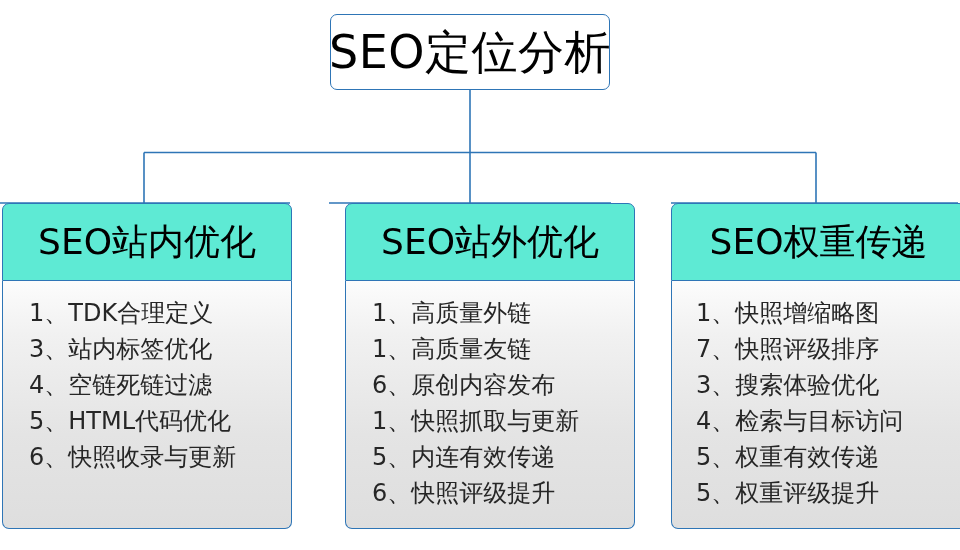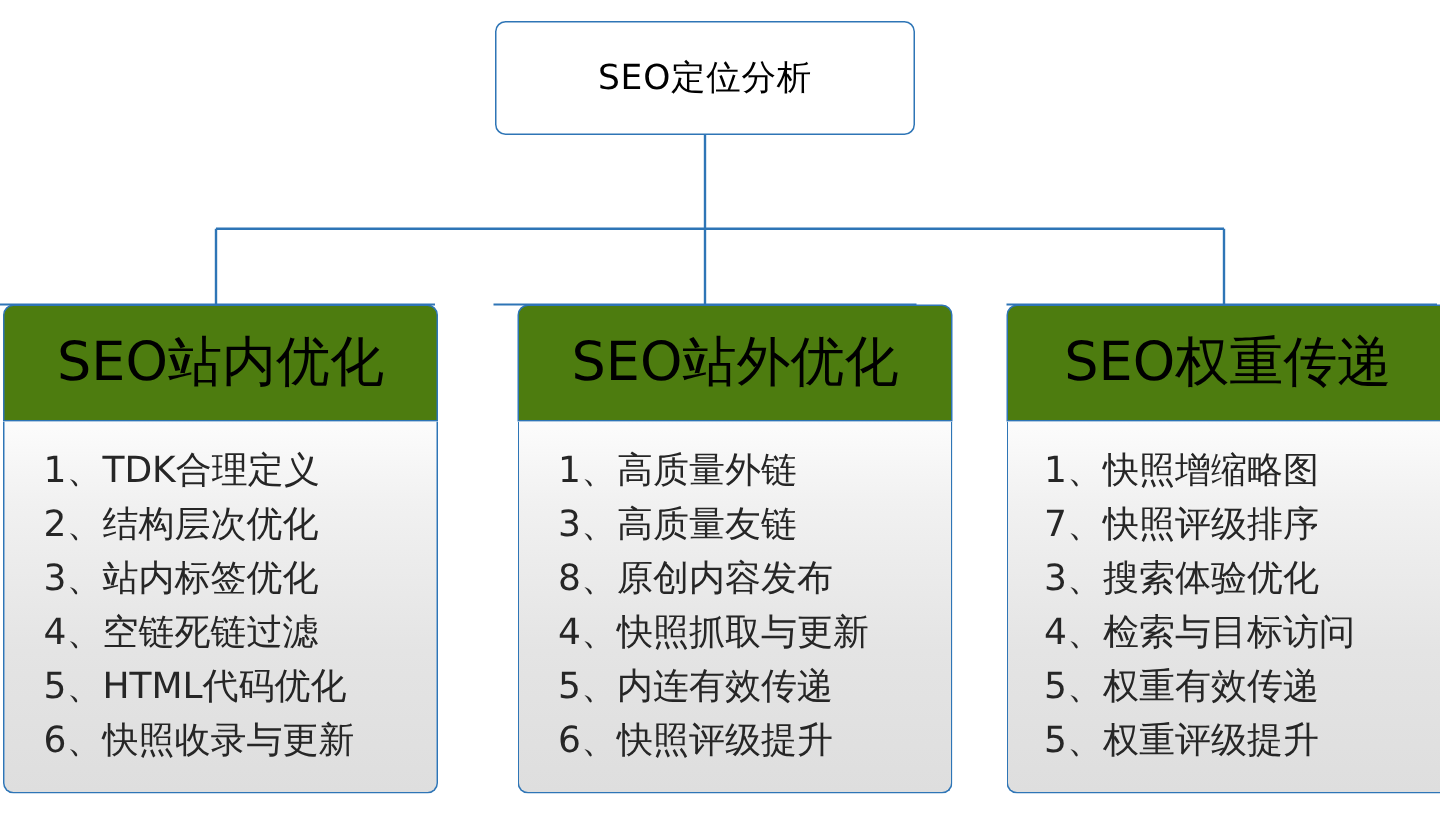"SEO定位分析" .root-title { font-size: 23px -> 46px }
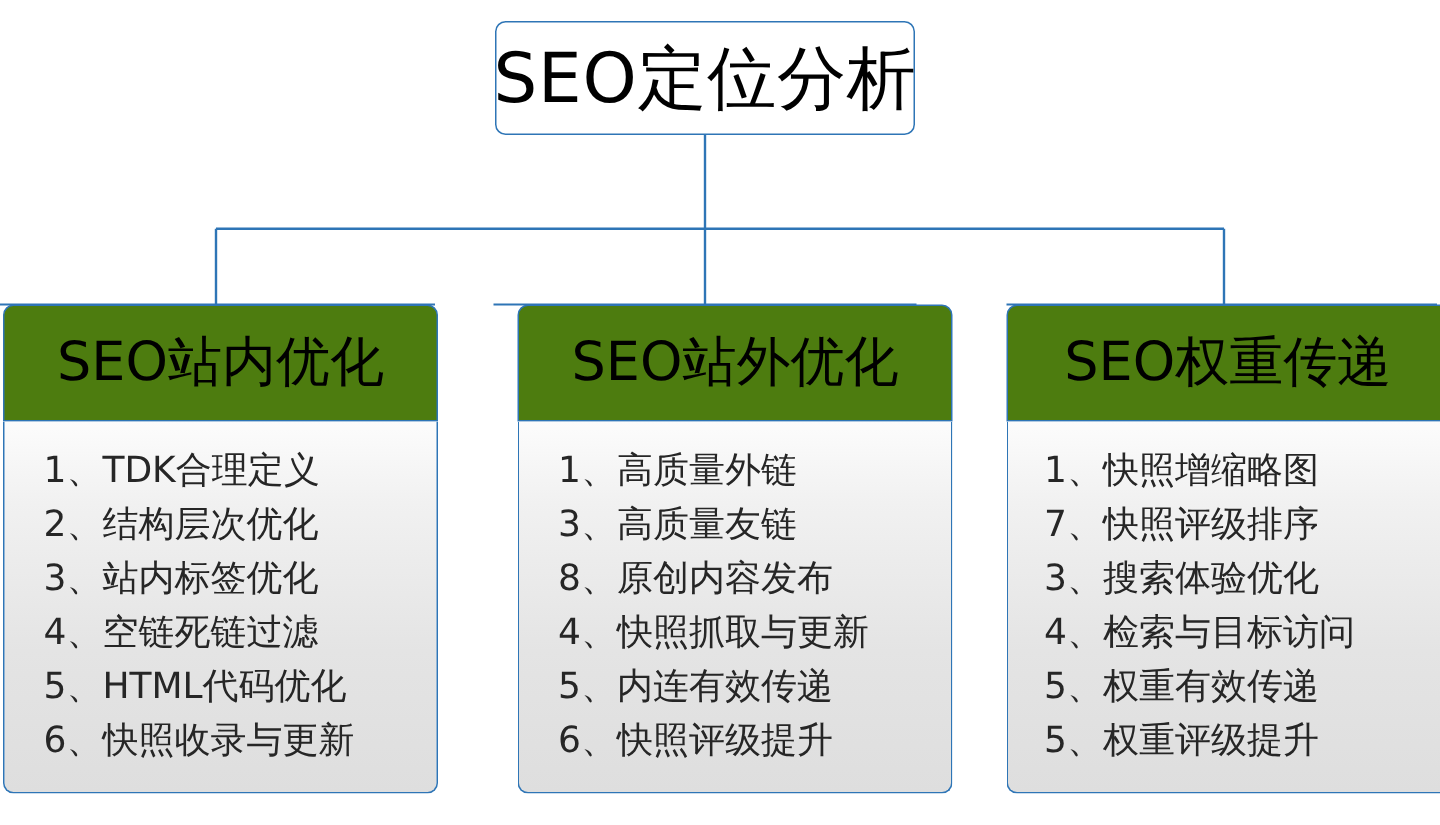"SEO站内优化" .branch-header { background: #4d7c0f -> #5eead4 }
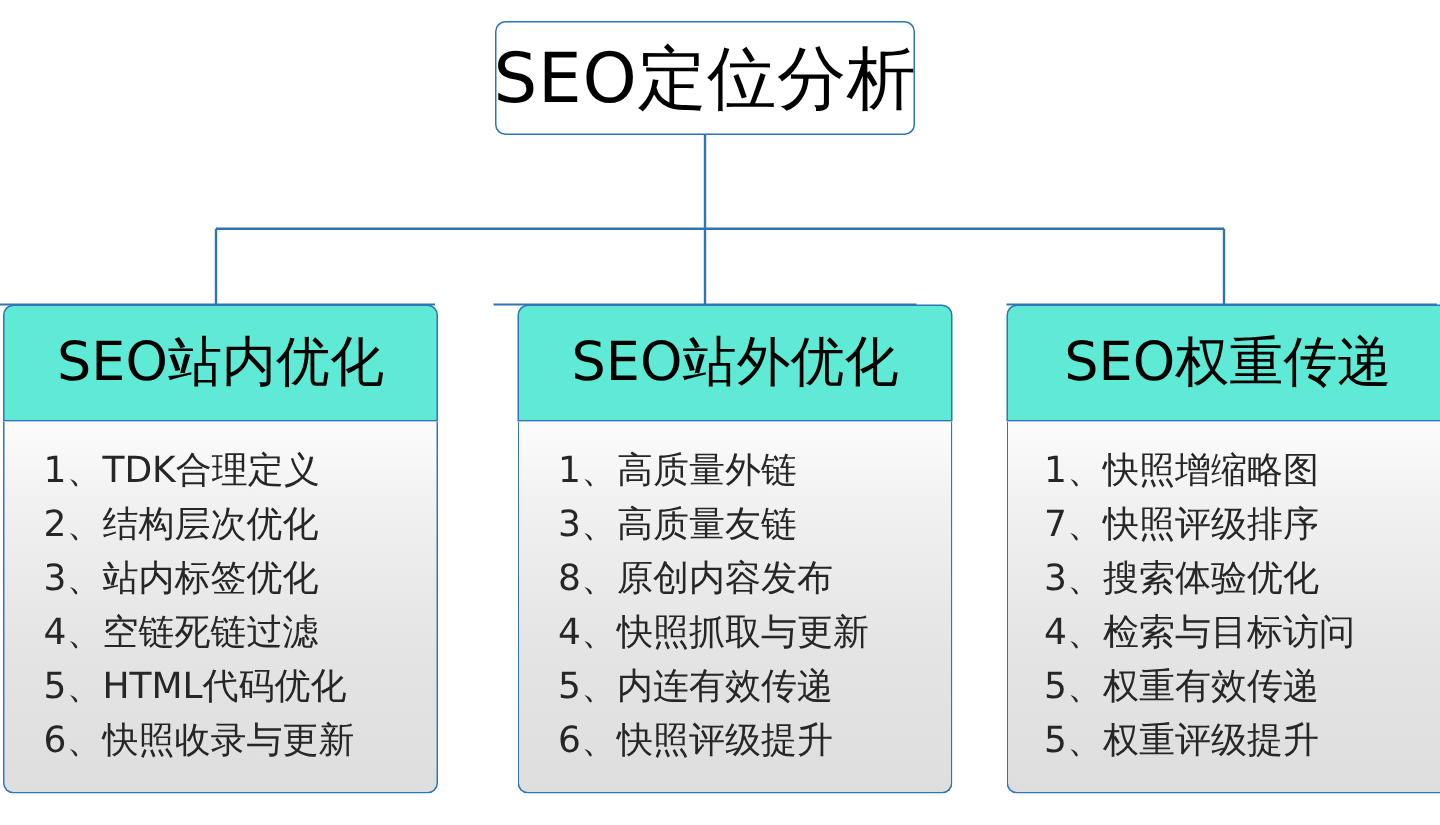"2、结构层次优化" li { html: <li>2、结构层次优化</li> -> none }
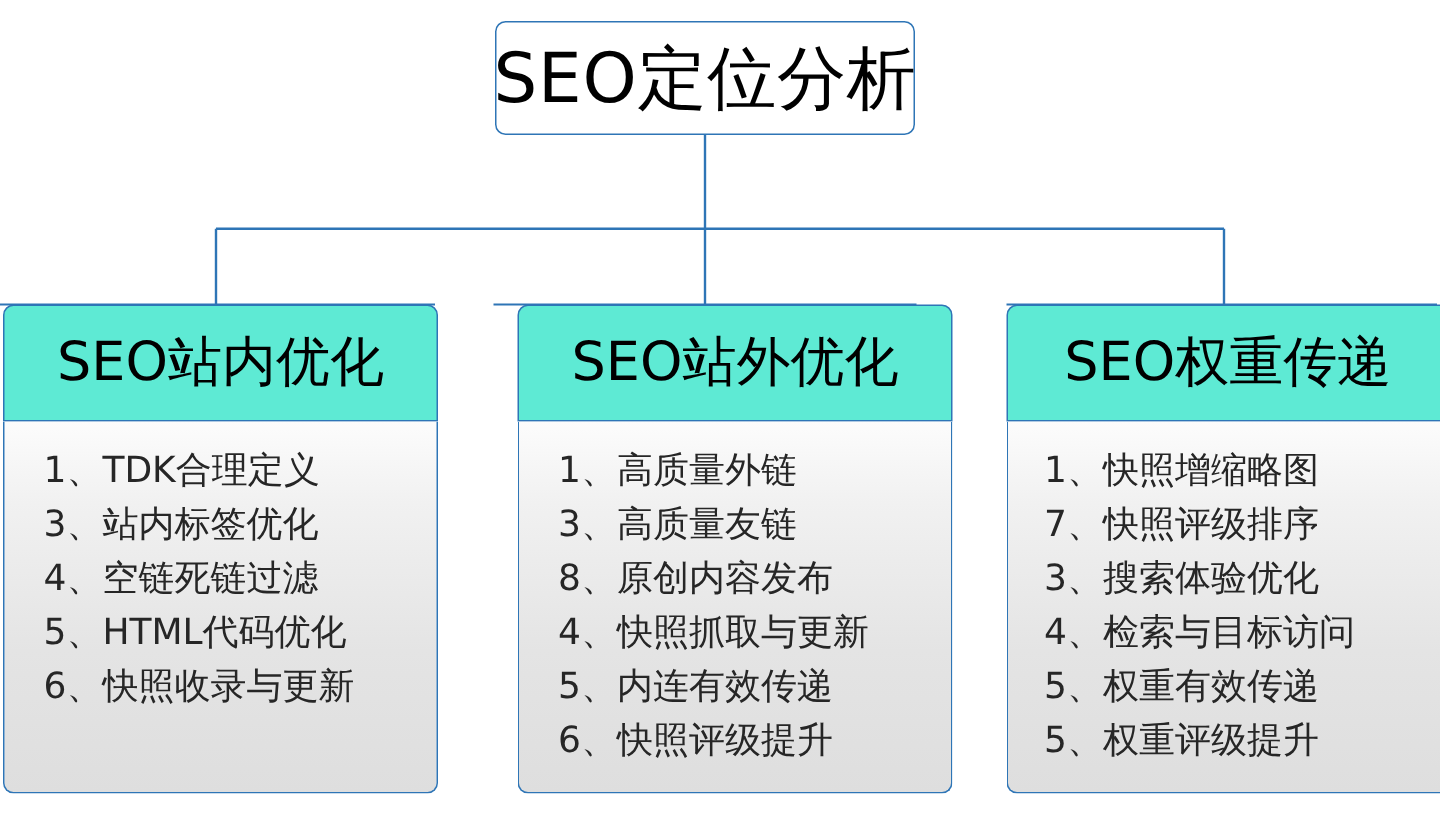"3、高质量友链" li { text: 3 -> 1 }
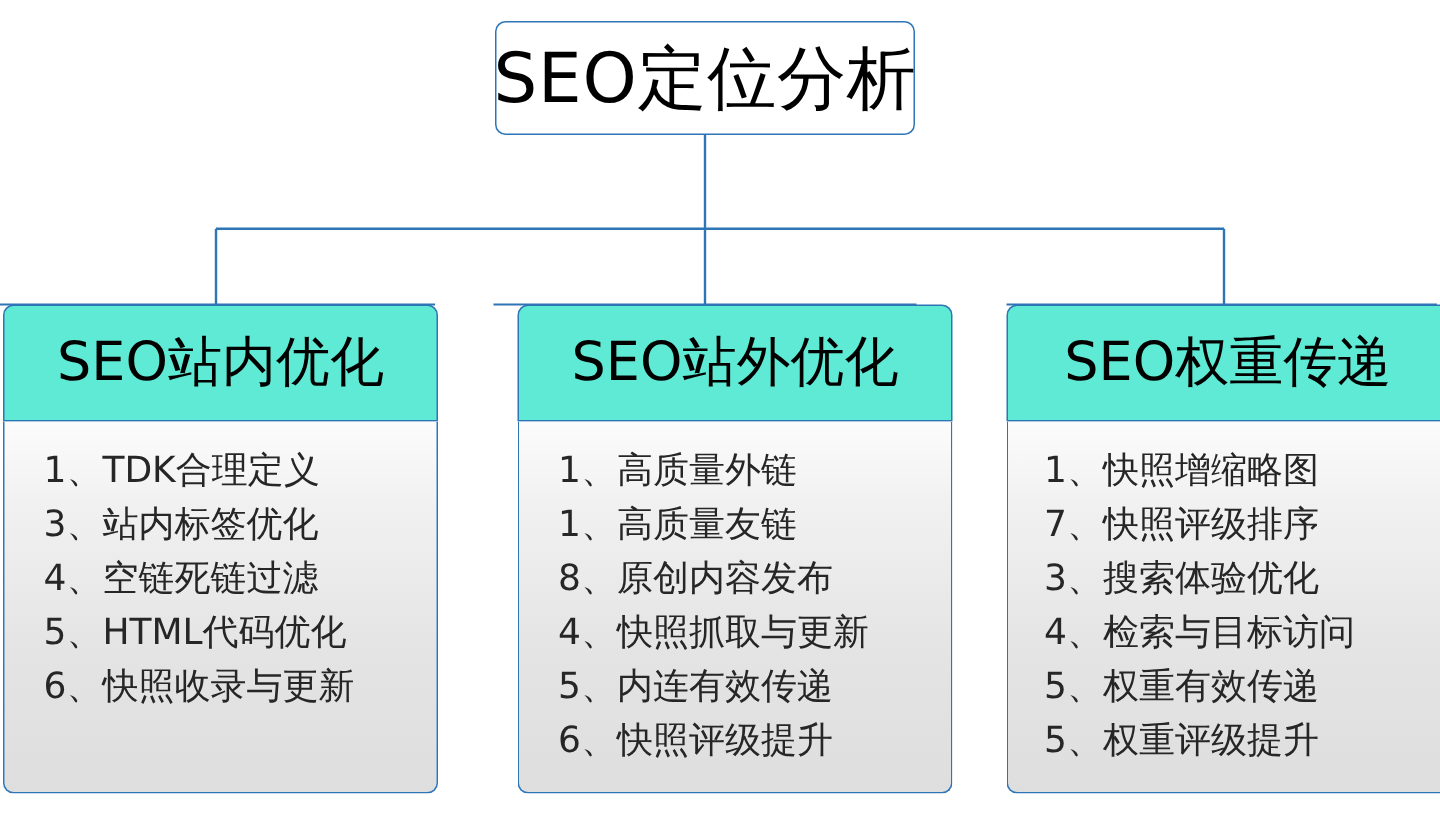"8、原创内容发布" li { text: 8 -> 6 }
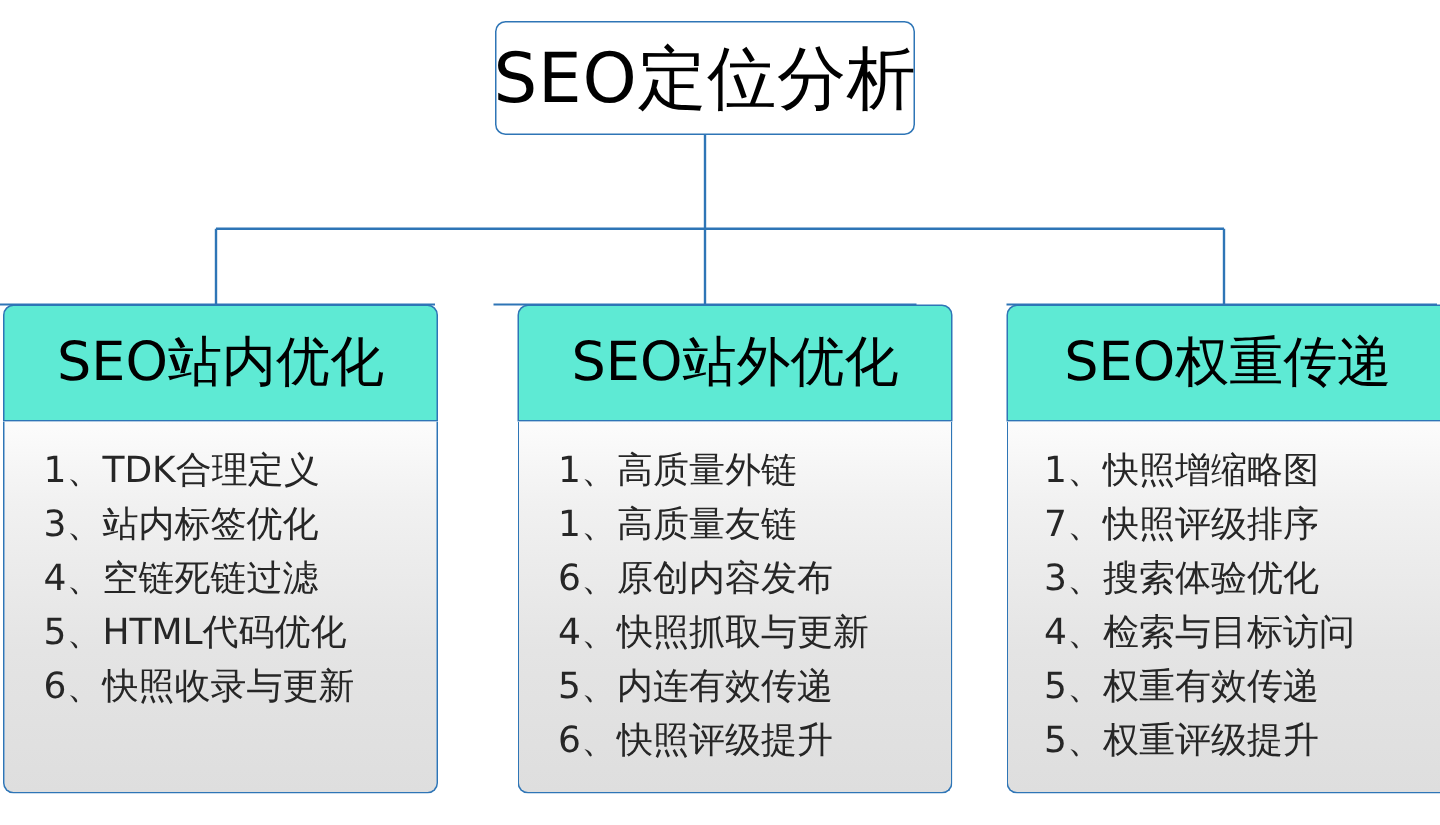"4、快照抓取与更新" li { text: 4 -> 1 }
